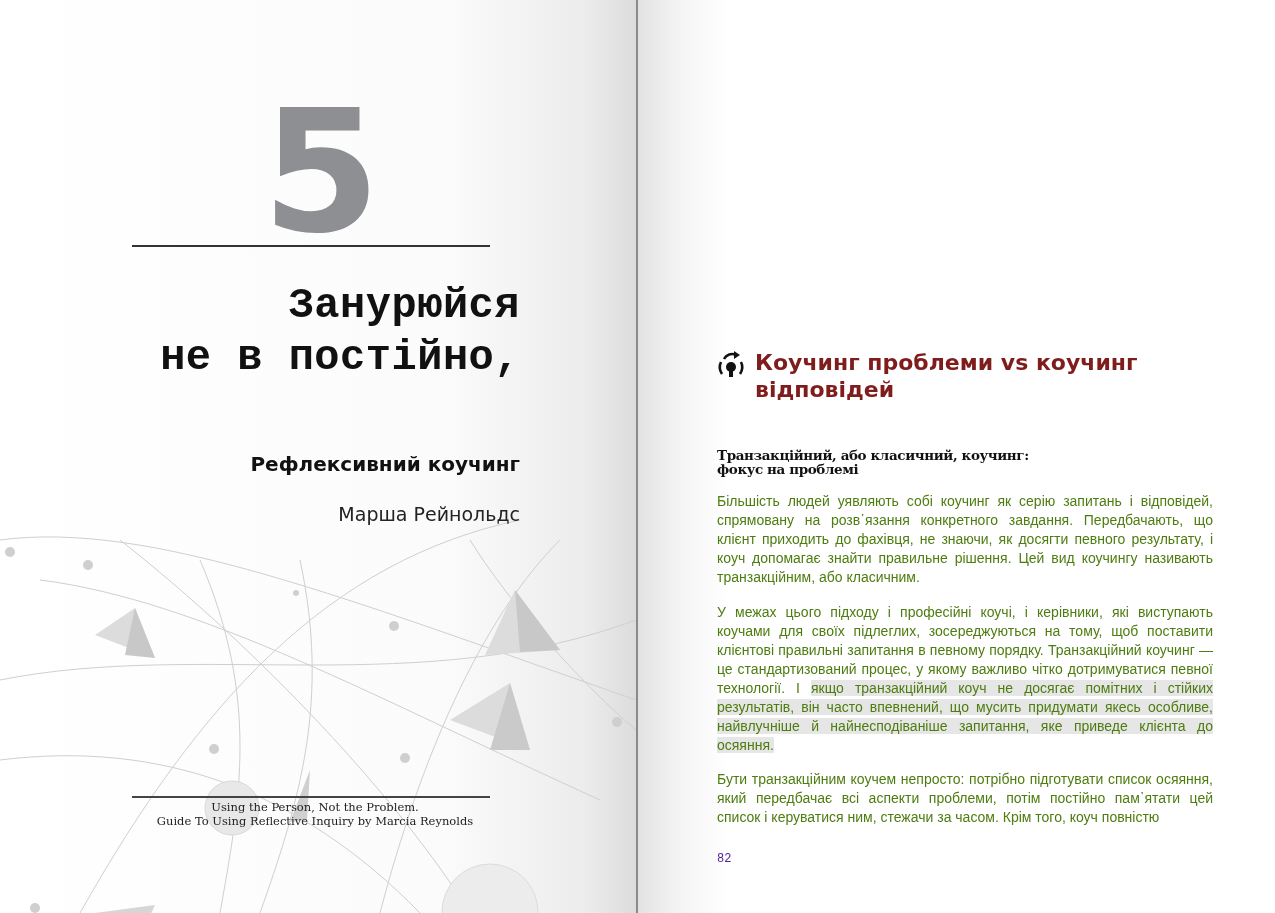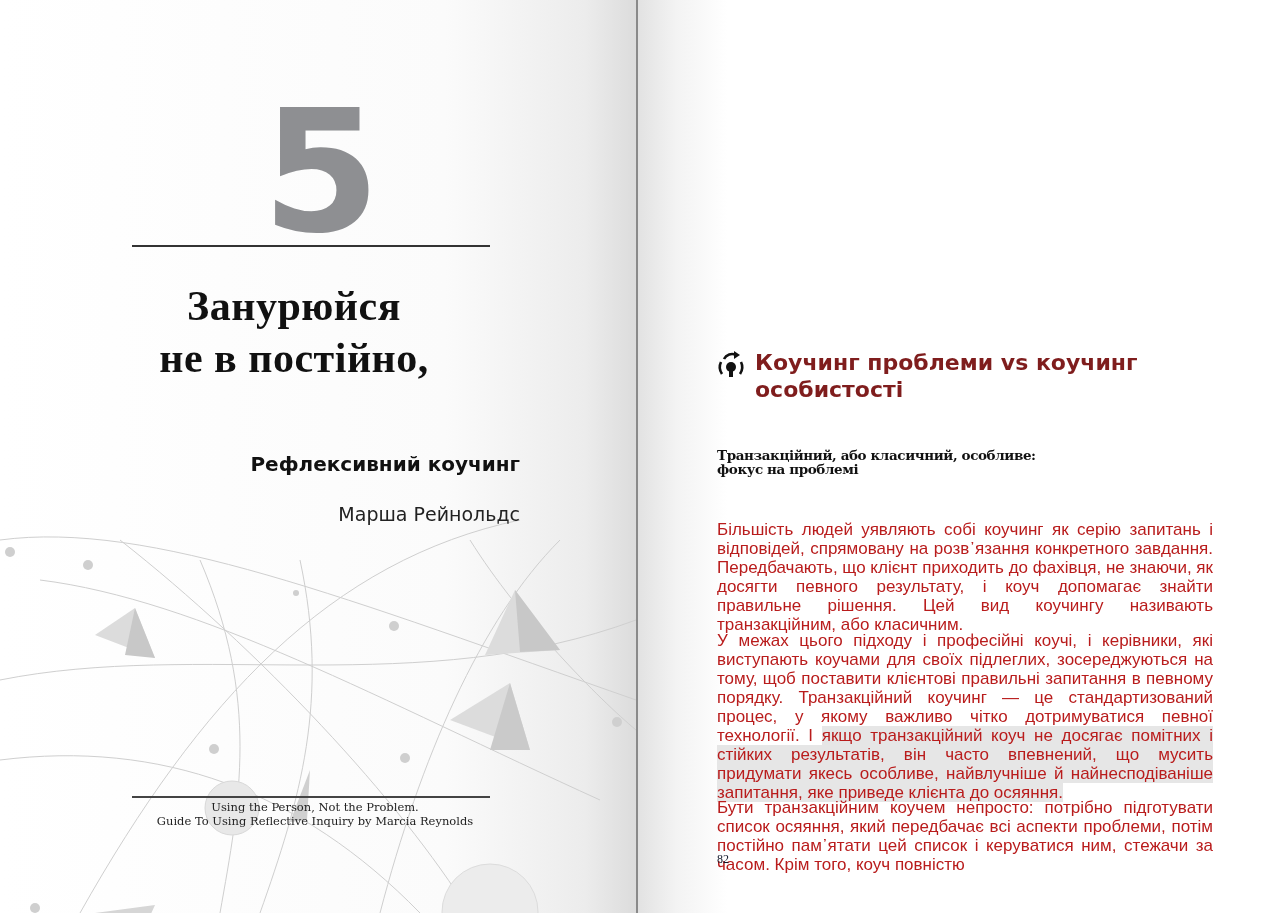"Занурюйся" .book-title { font-family: Liberation Serif, serif -> Liberation Mono, monospace; left: 84px -> 100px; text-align: center -> right }
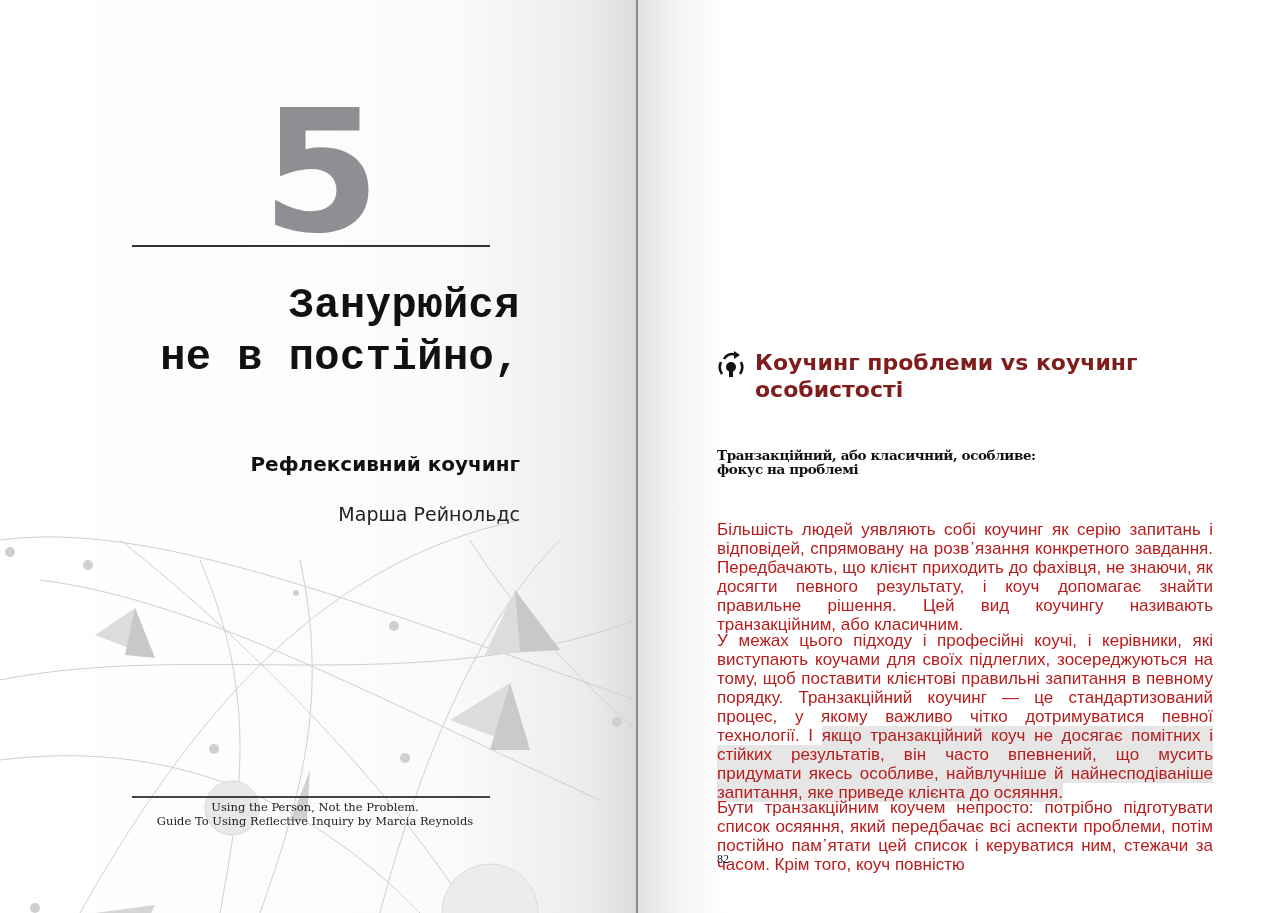"особистості" div { text: особистості -> відповідей }
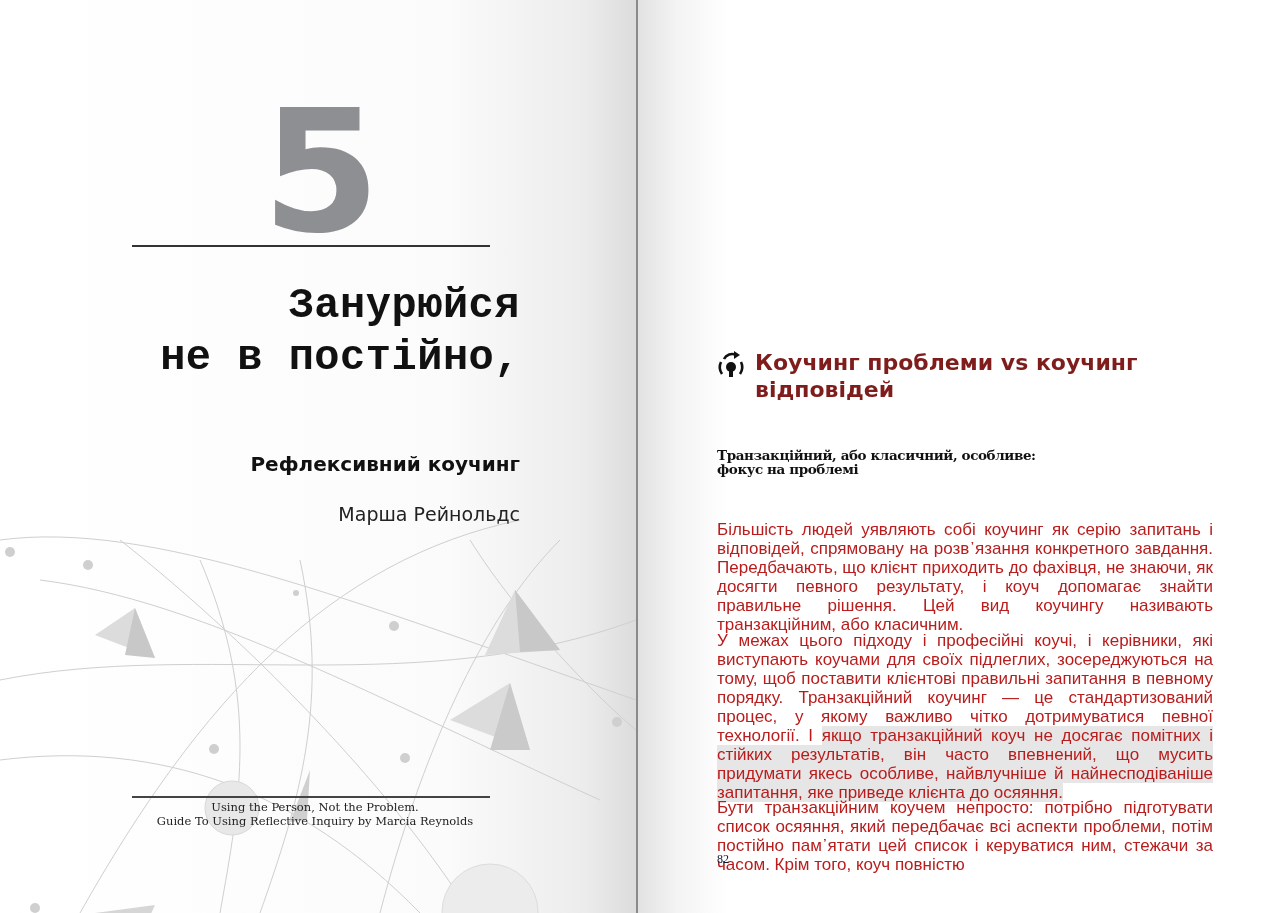"Транзакційний, або класичний, особливе:" div { text: особливе -> коучинг }
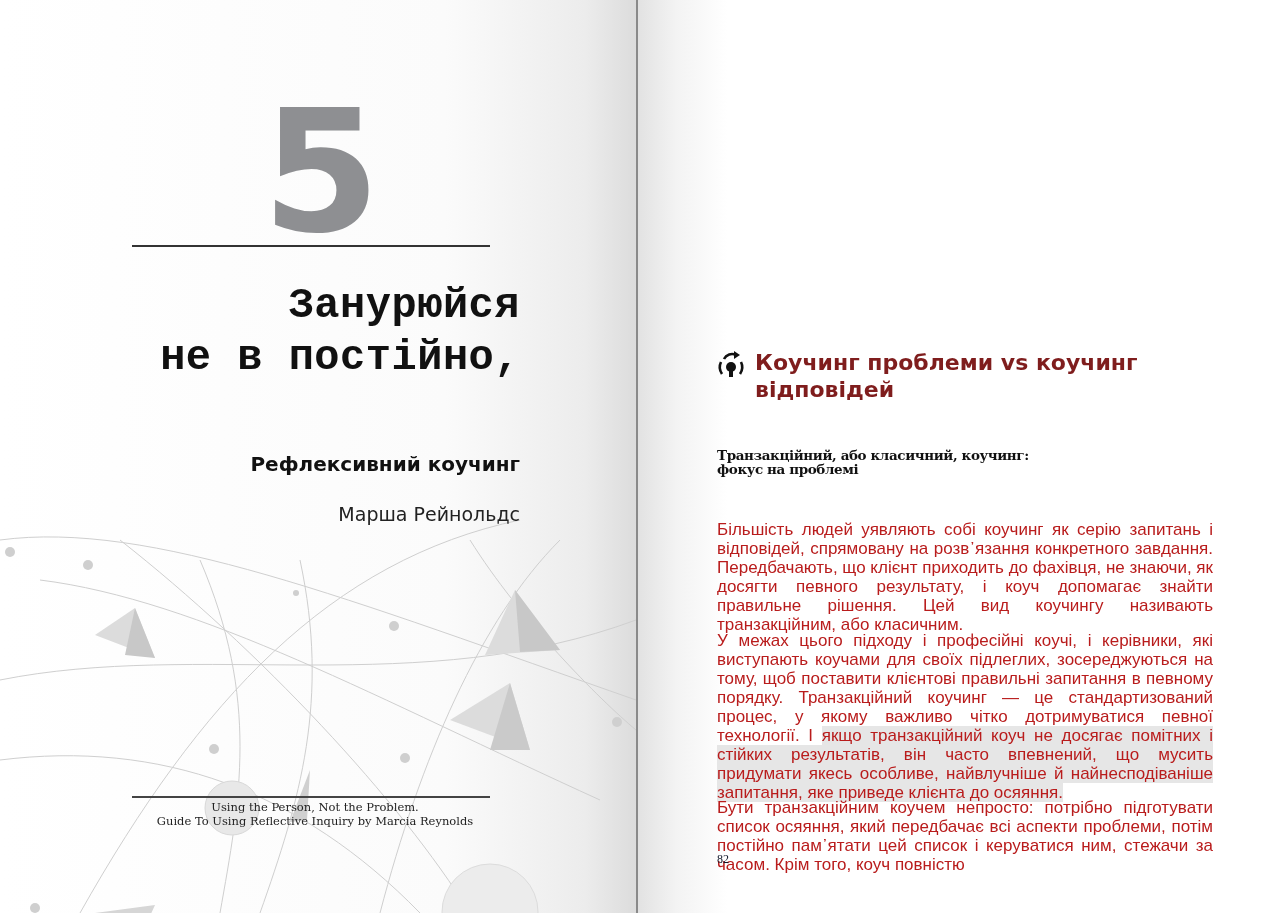"Більшість людей уявляють собі коучинг" .para { color: #b91c1c -> #4d7c0f; font-size: 17px -> 14px; margin-top: 28px -> none }
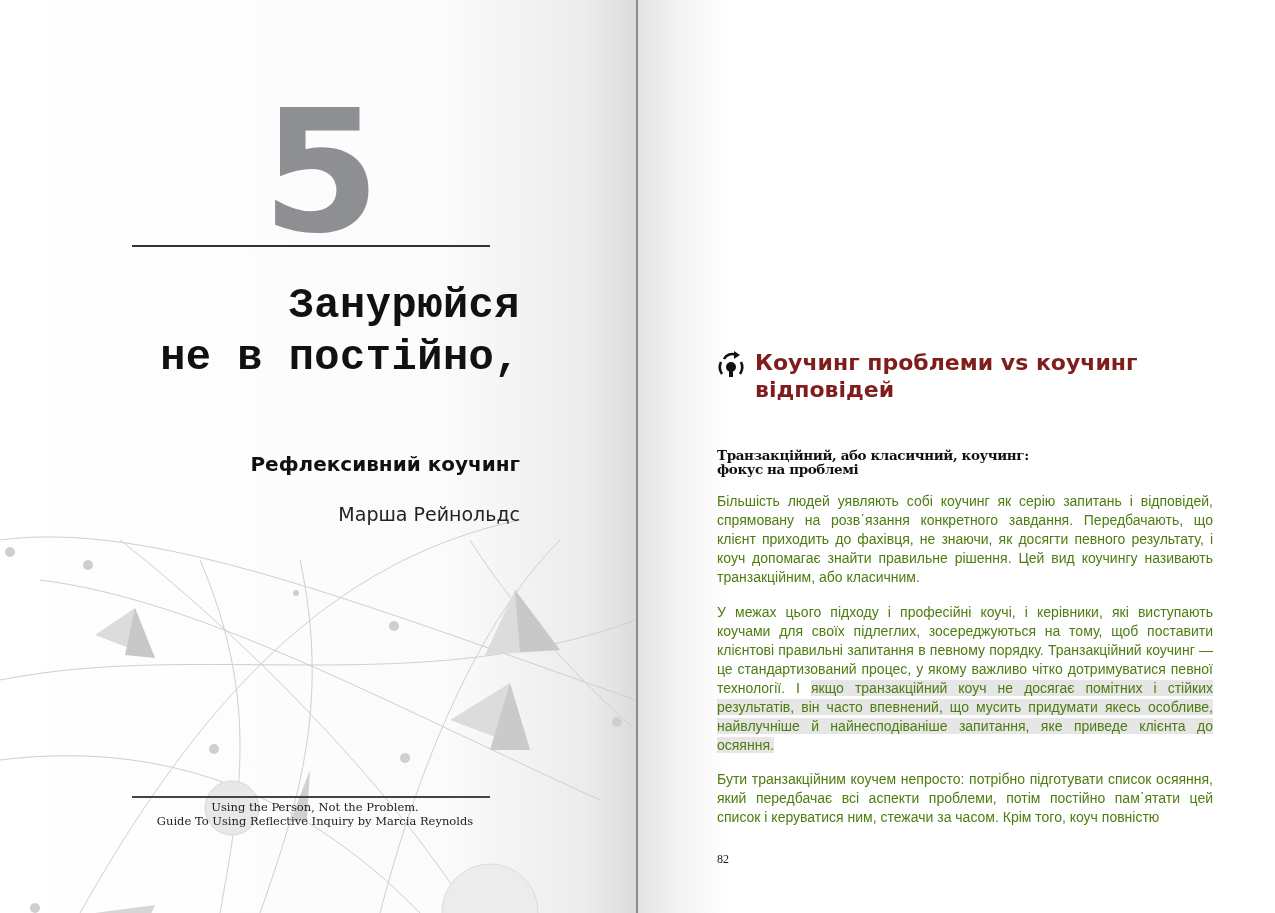"82" .page-number { color: #0f172a -> #4c1d95; font-family: Liberation Serif, serif -> Liberation Mono, monospace }
